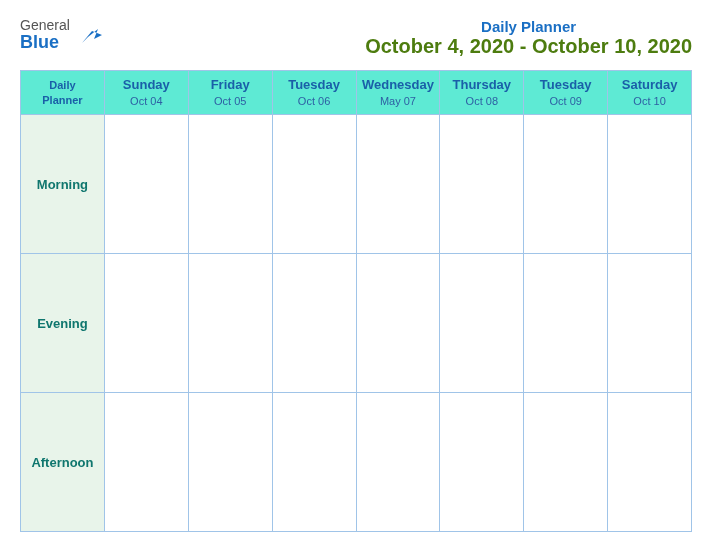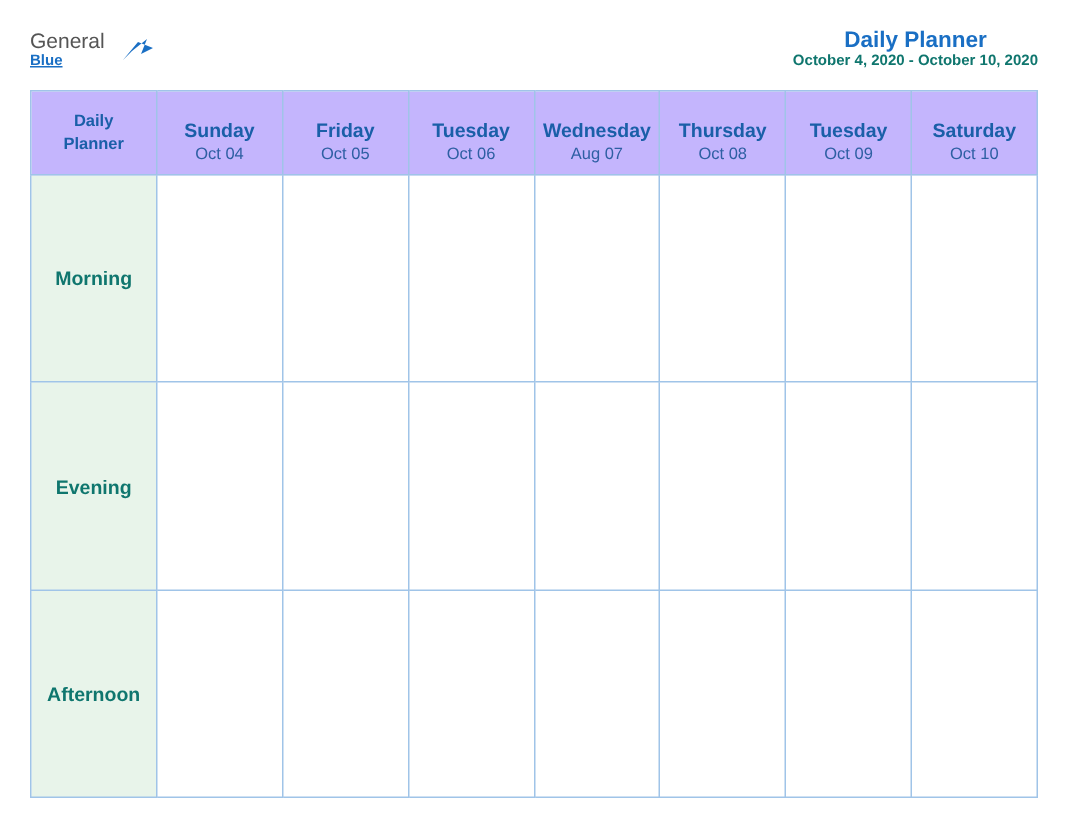"Blue" .logo-text-blue { font-size: 10px -> 18px; text-decoration: underline -> none }
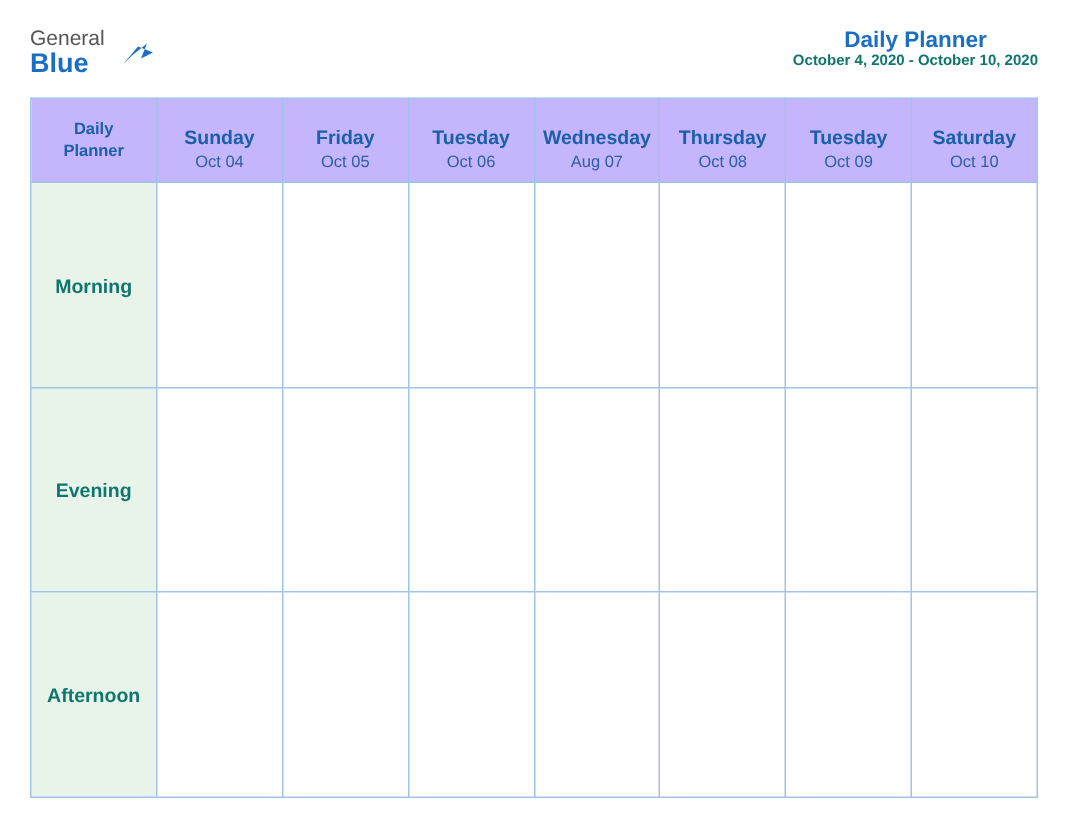"October 4, 2020 - October" .title-block .date-range { color: #0f766e -> #4d7c0f; font-size: 10px -> 20px }
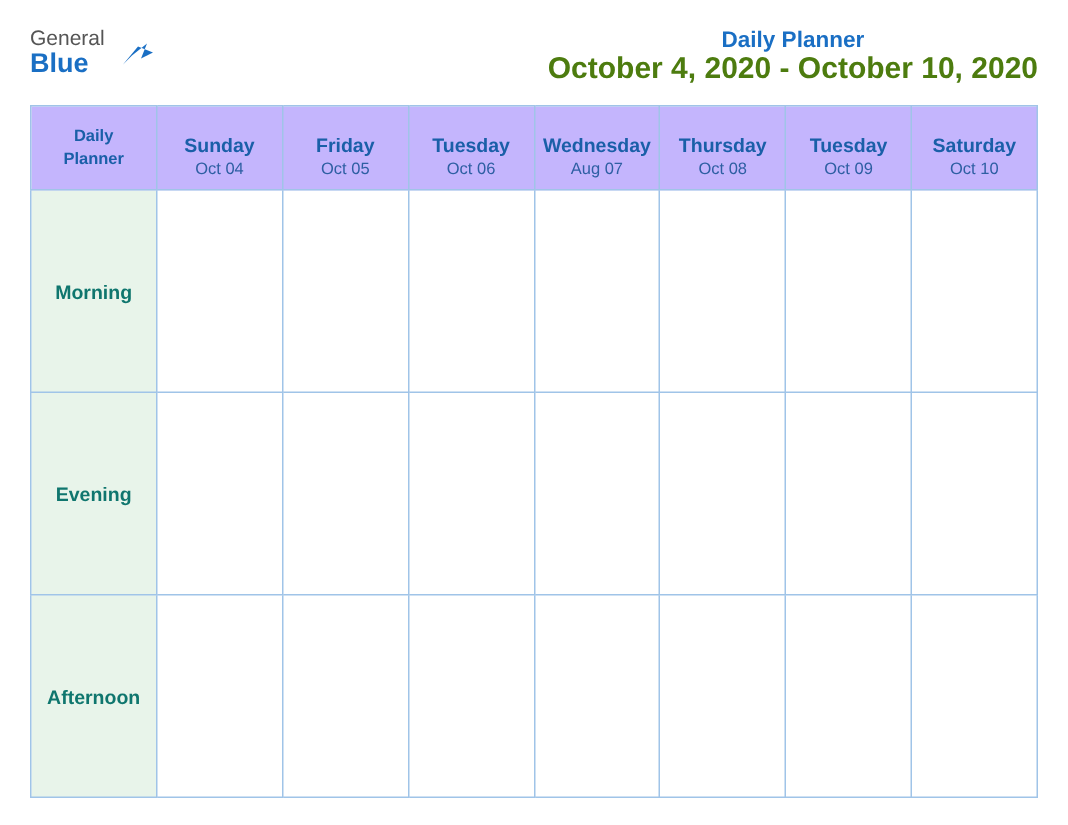"Daily" .calendar-table th { background: #c4b5fd -> #5eead4 }
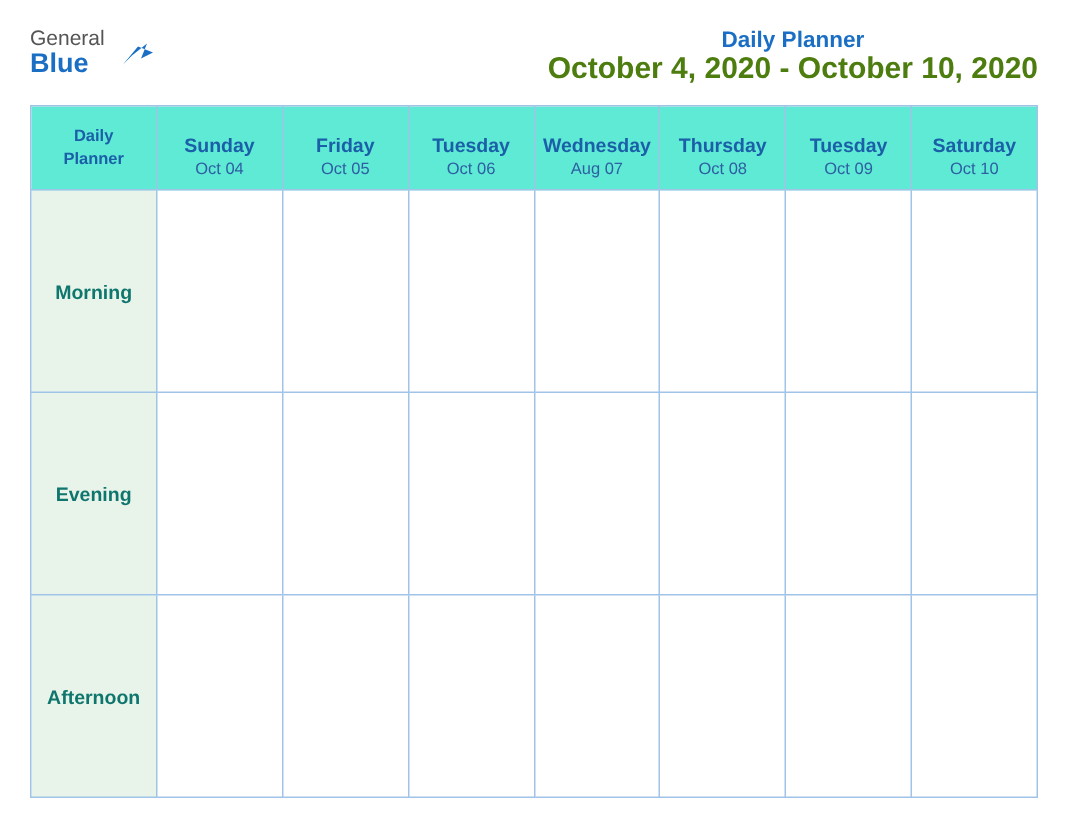"Sunday" .day-header-main { margin-top: 12px -> none }
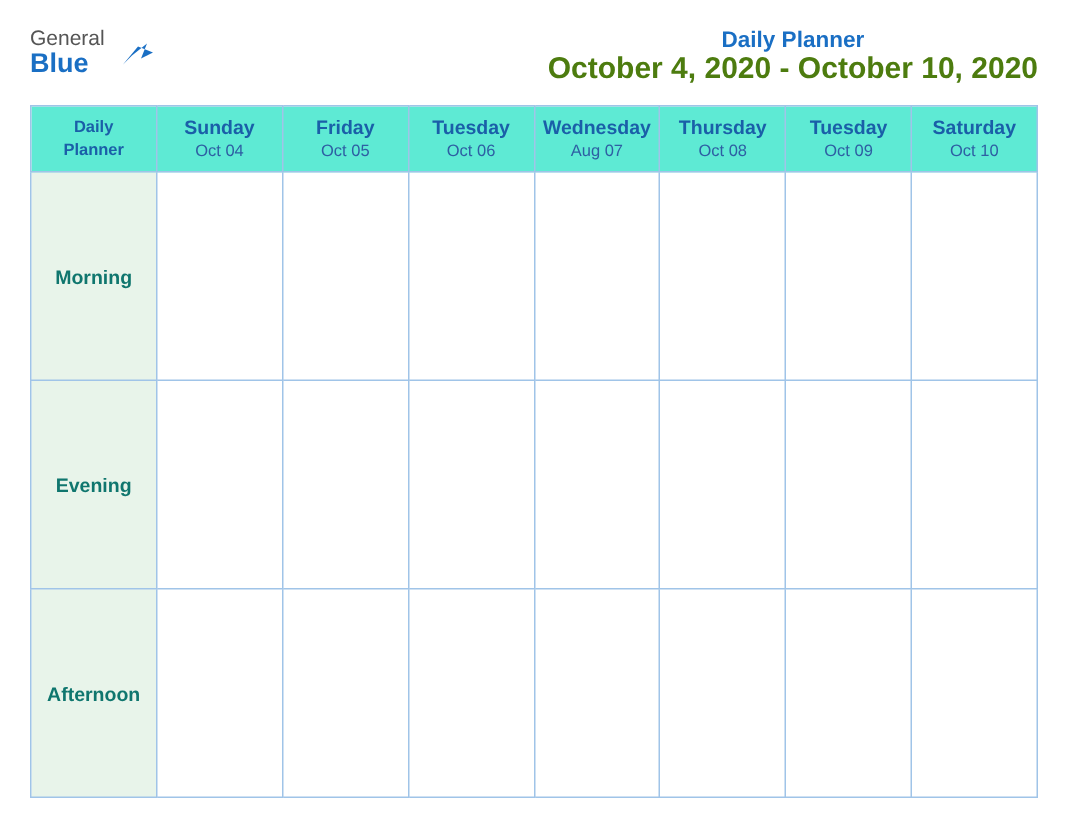"Aug 07" div.day-header-sub { text: Aug -> May }
